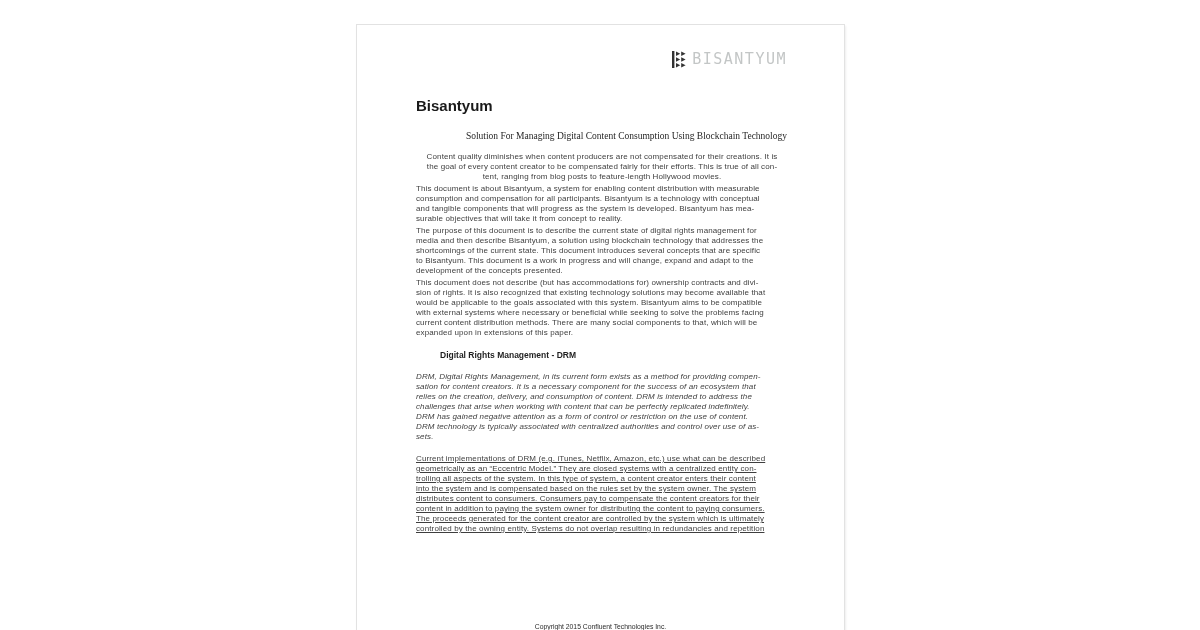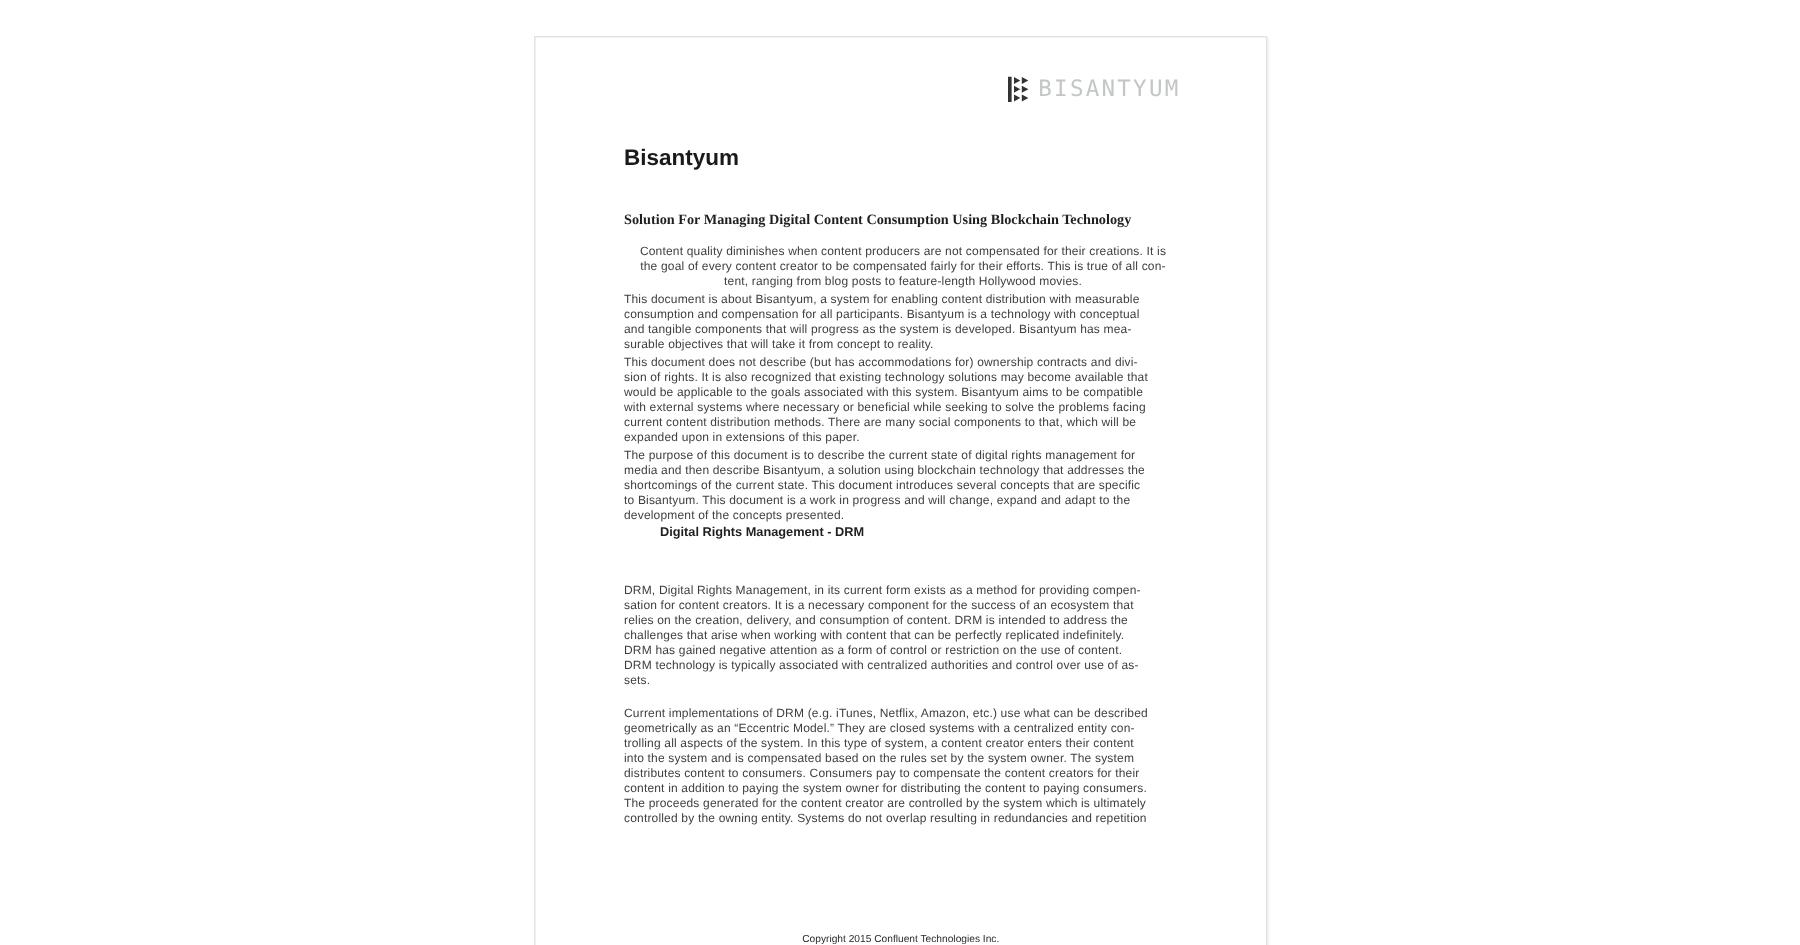"Solution For Managing Digital Content" .doc-subtitle { font-weight: bold -> normal; margin-top: 27px -> 16px; text-align: none -> right }
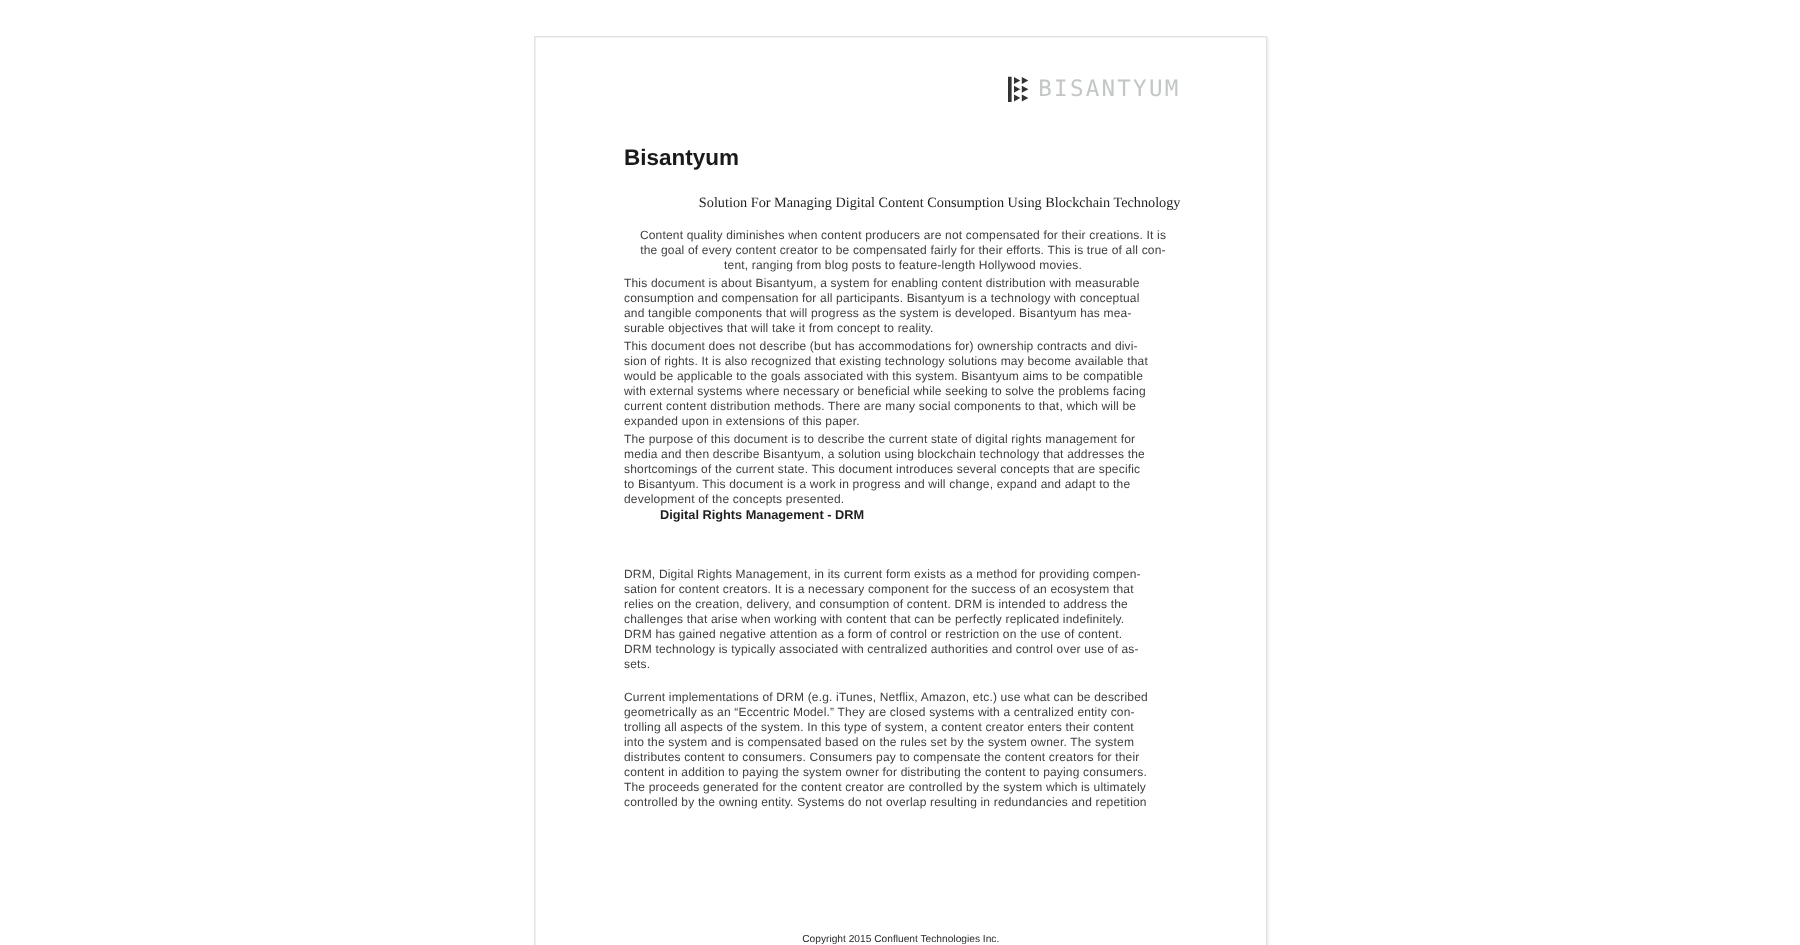"This document does not describe" div.para { order: before "The purpose of this document" -> after "The purpose of this document" }
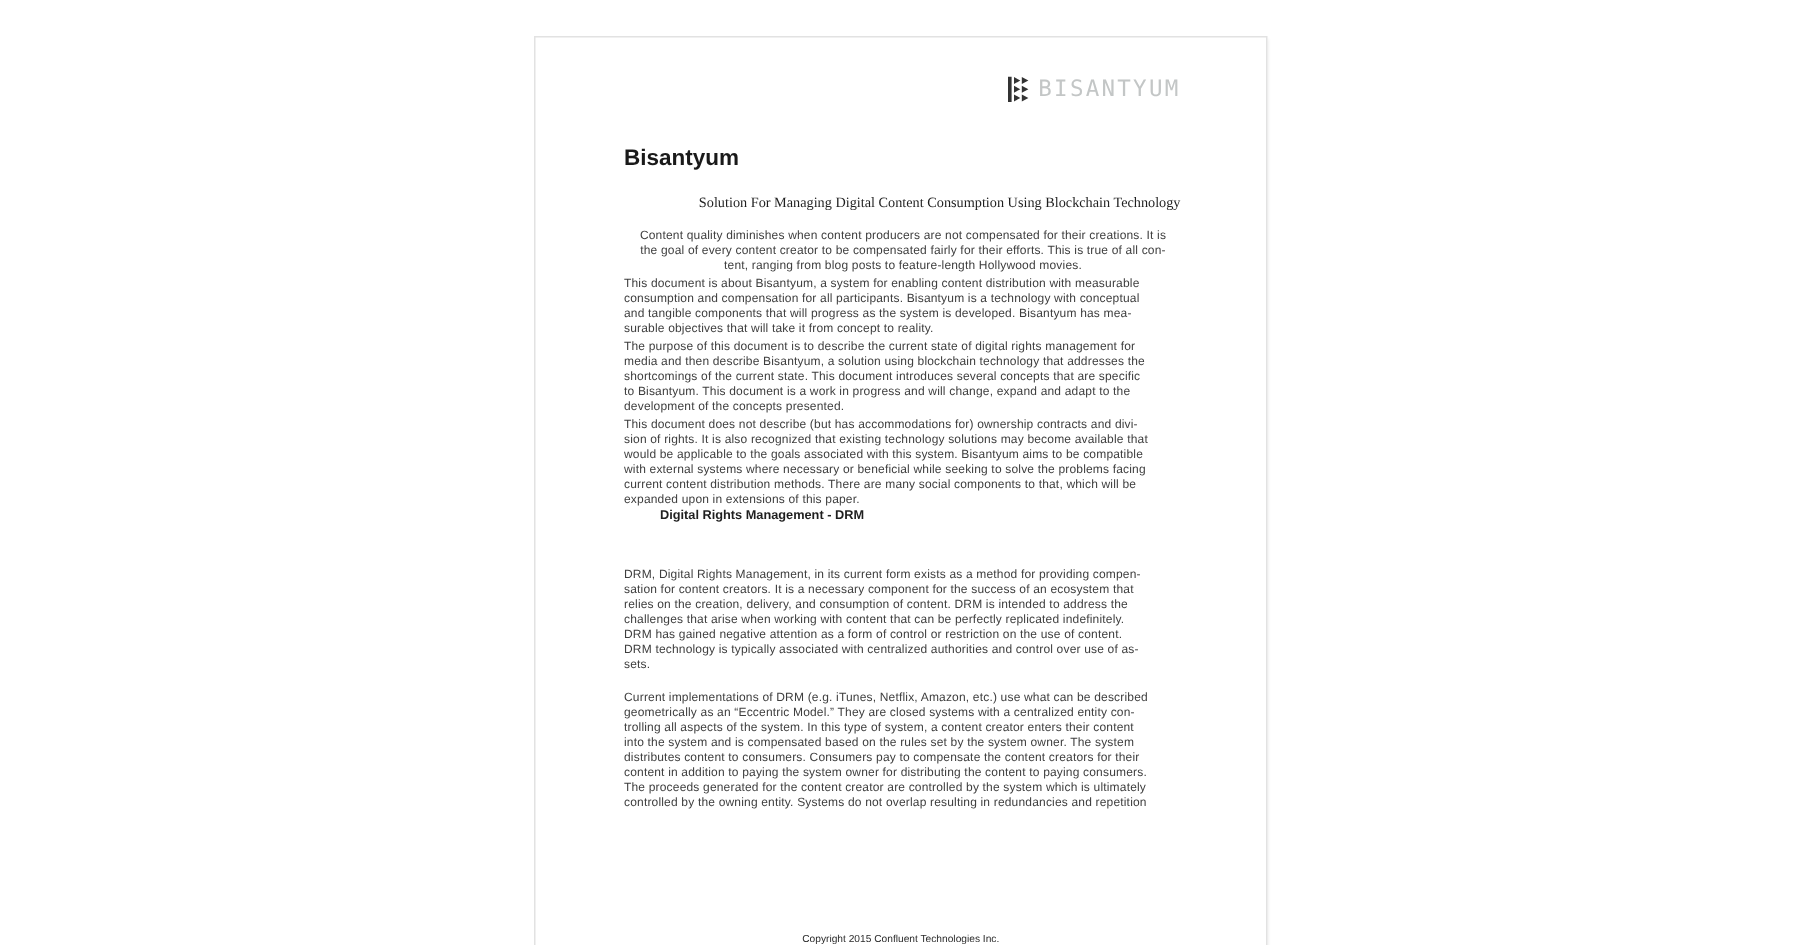"Digital Rights Management - DRM" .section-heading { margin-top: 0 -> 12px }
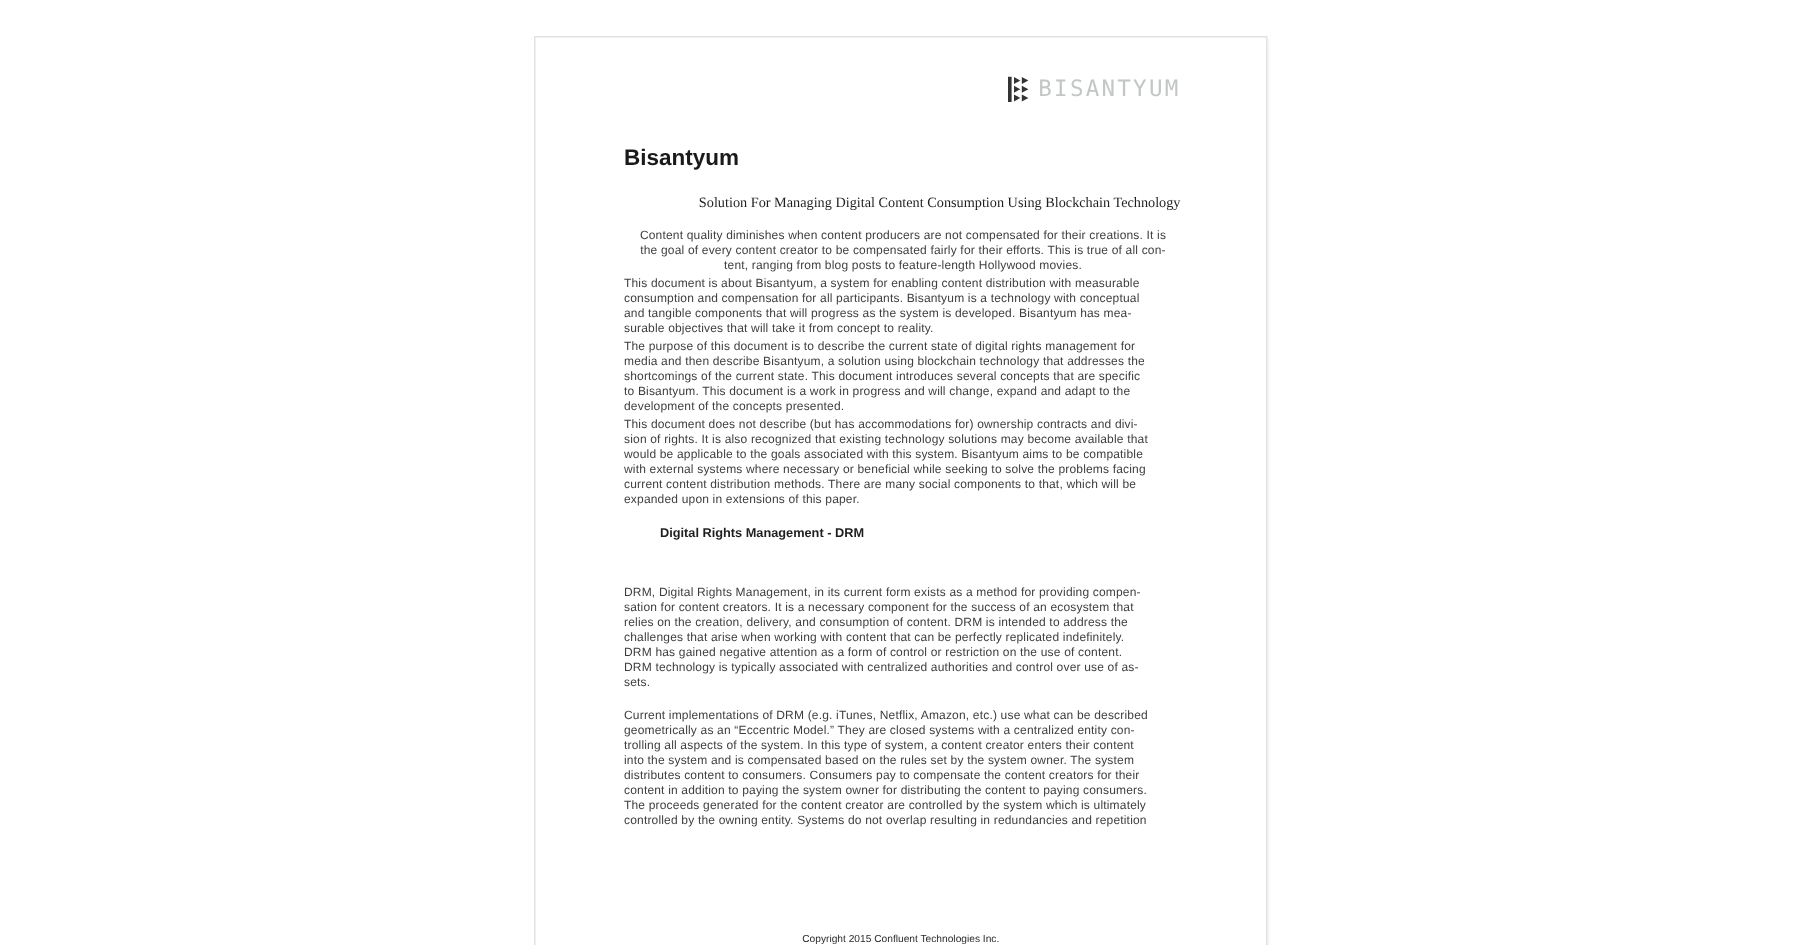"DRM, Digital Rights Management, in" .para.after-heading { font-style: none -> italic; margin-top: 29px -> 11px }
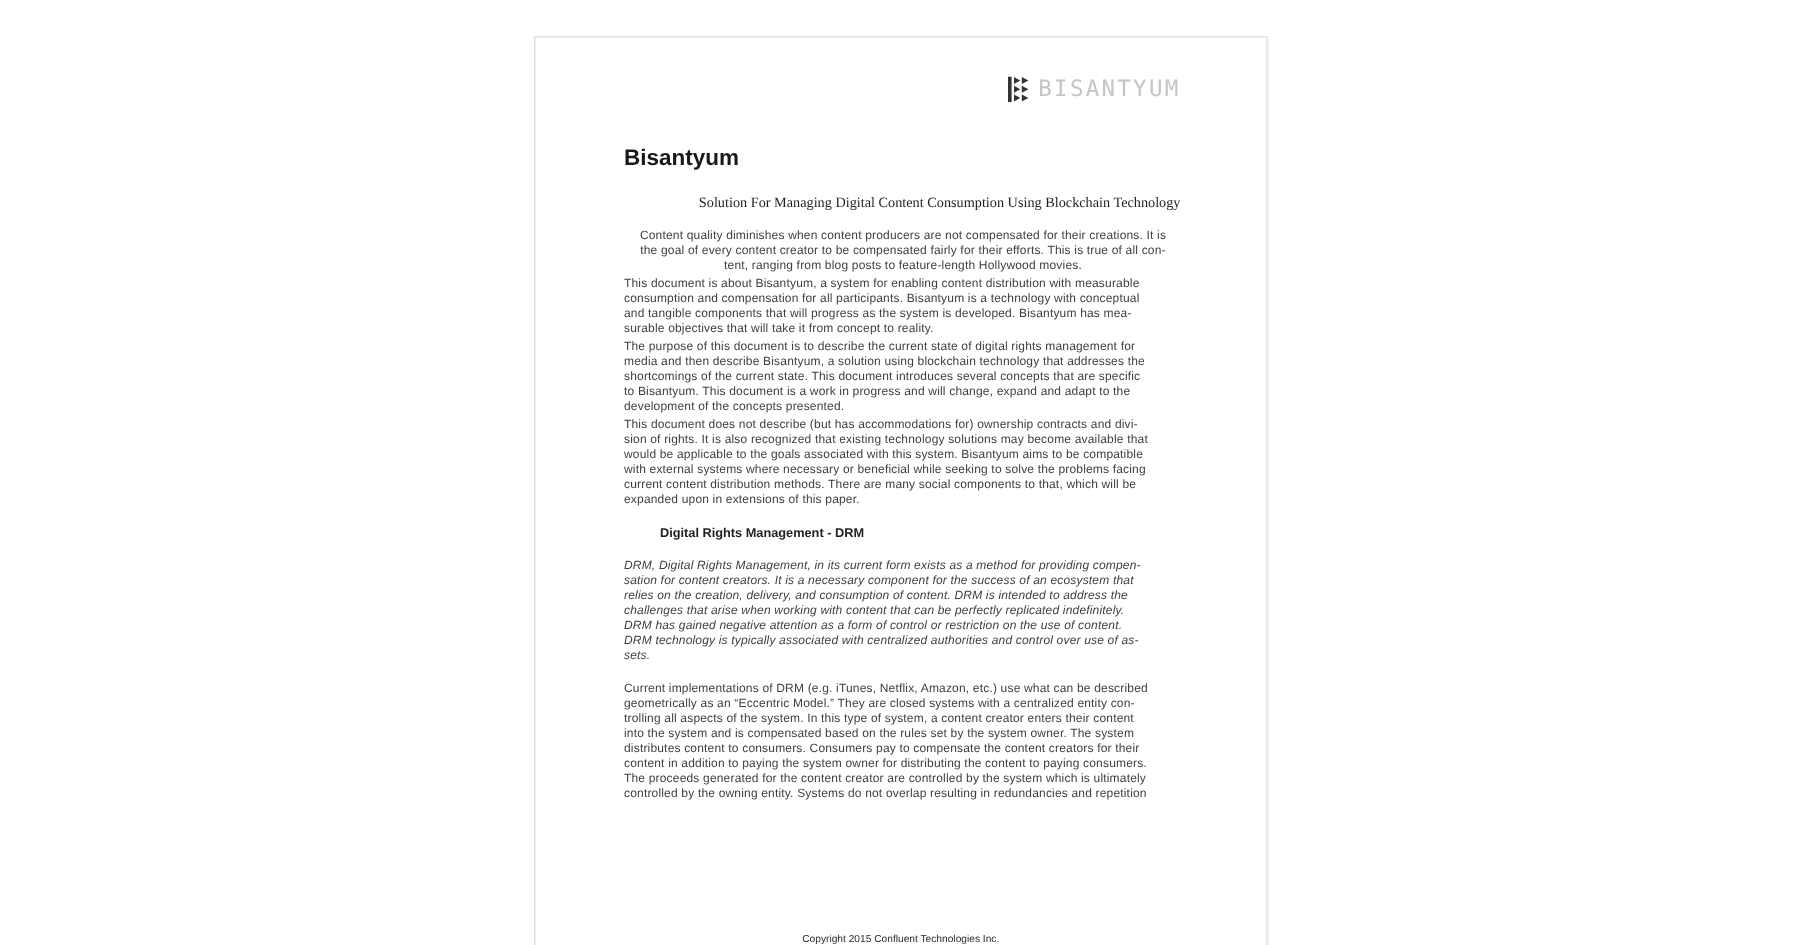"Current implementations of DRM (e.g." .para.second-after { text-decoration: none -> underline }
